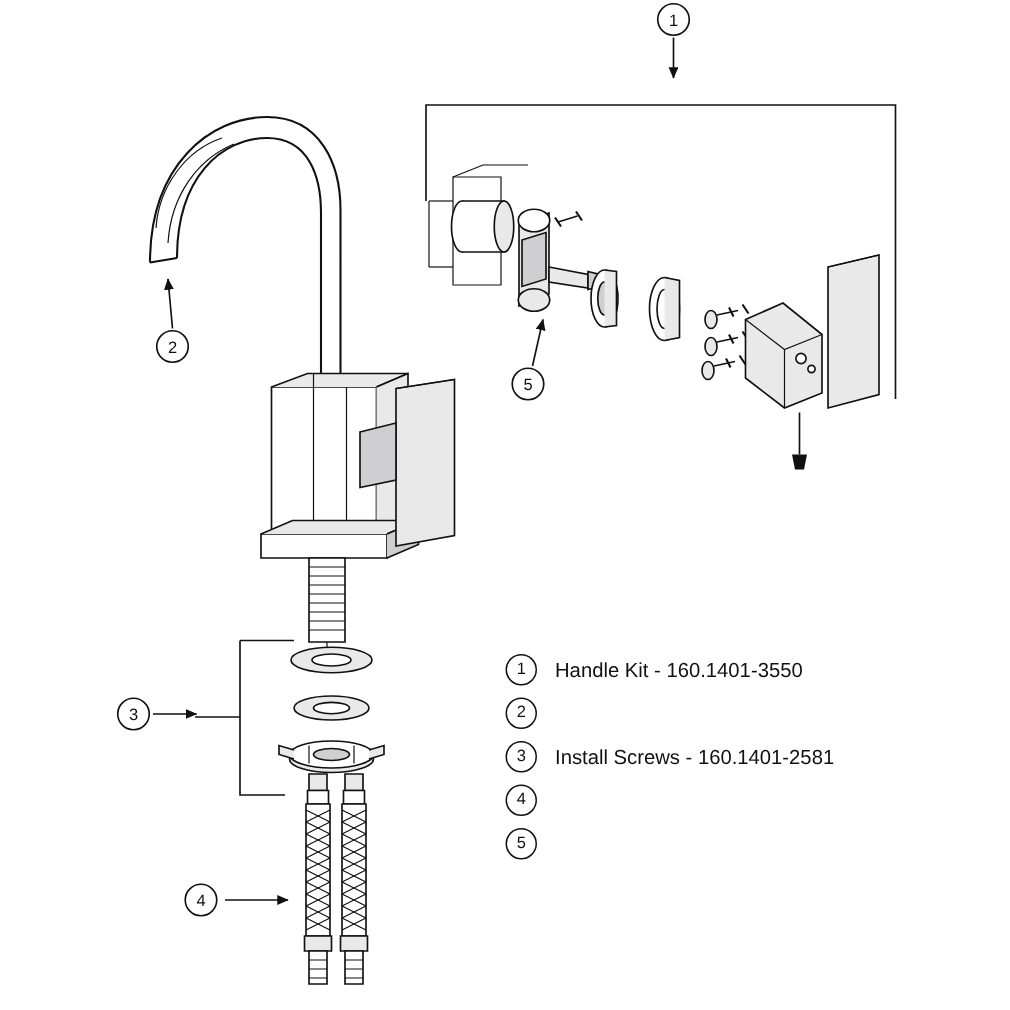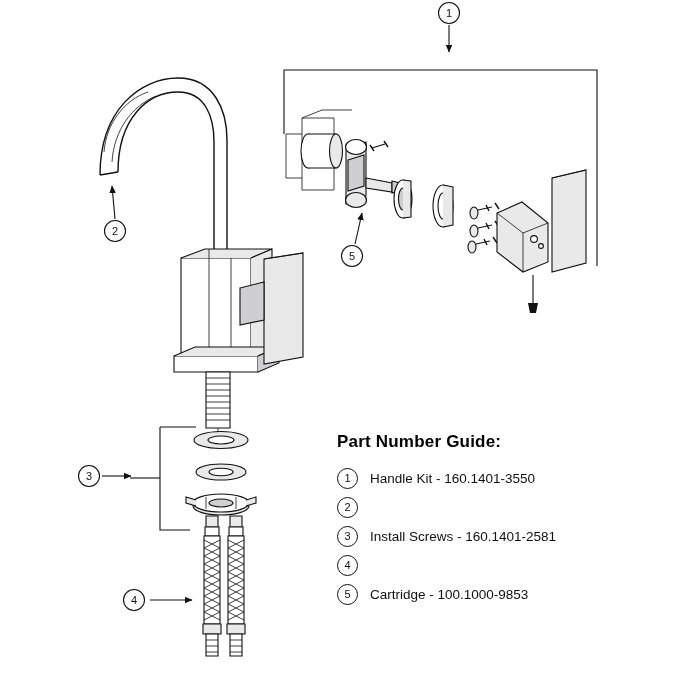"Part Number Guide:" div.legend-title { html: <div>Part Number Guide:</div> -> none }
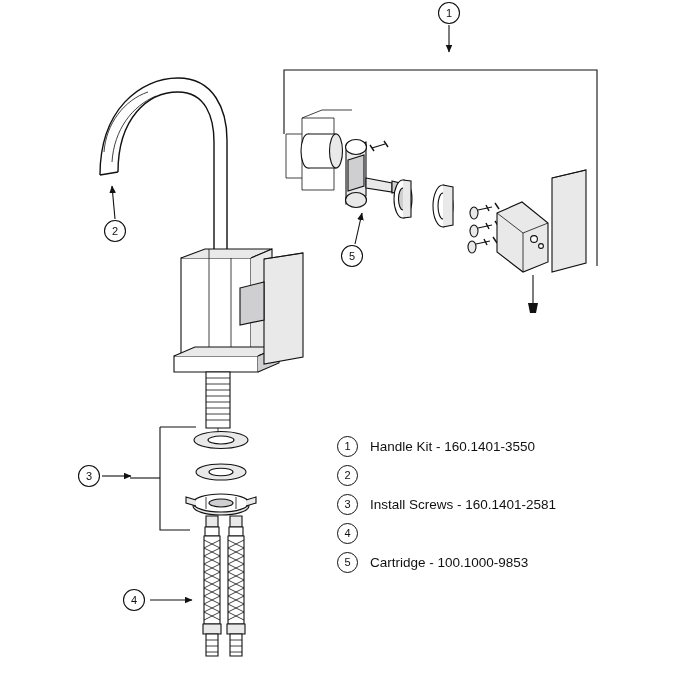"Cartridge - 100.1000-9853" div.legend-text { html: <div>Cartridge - 100.1000-9853</div> -> none }
